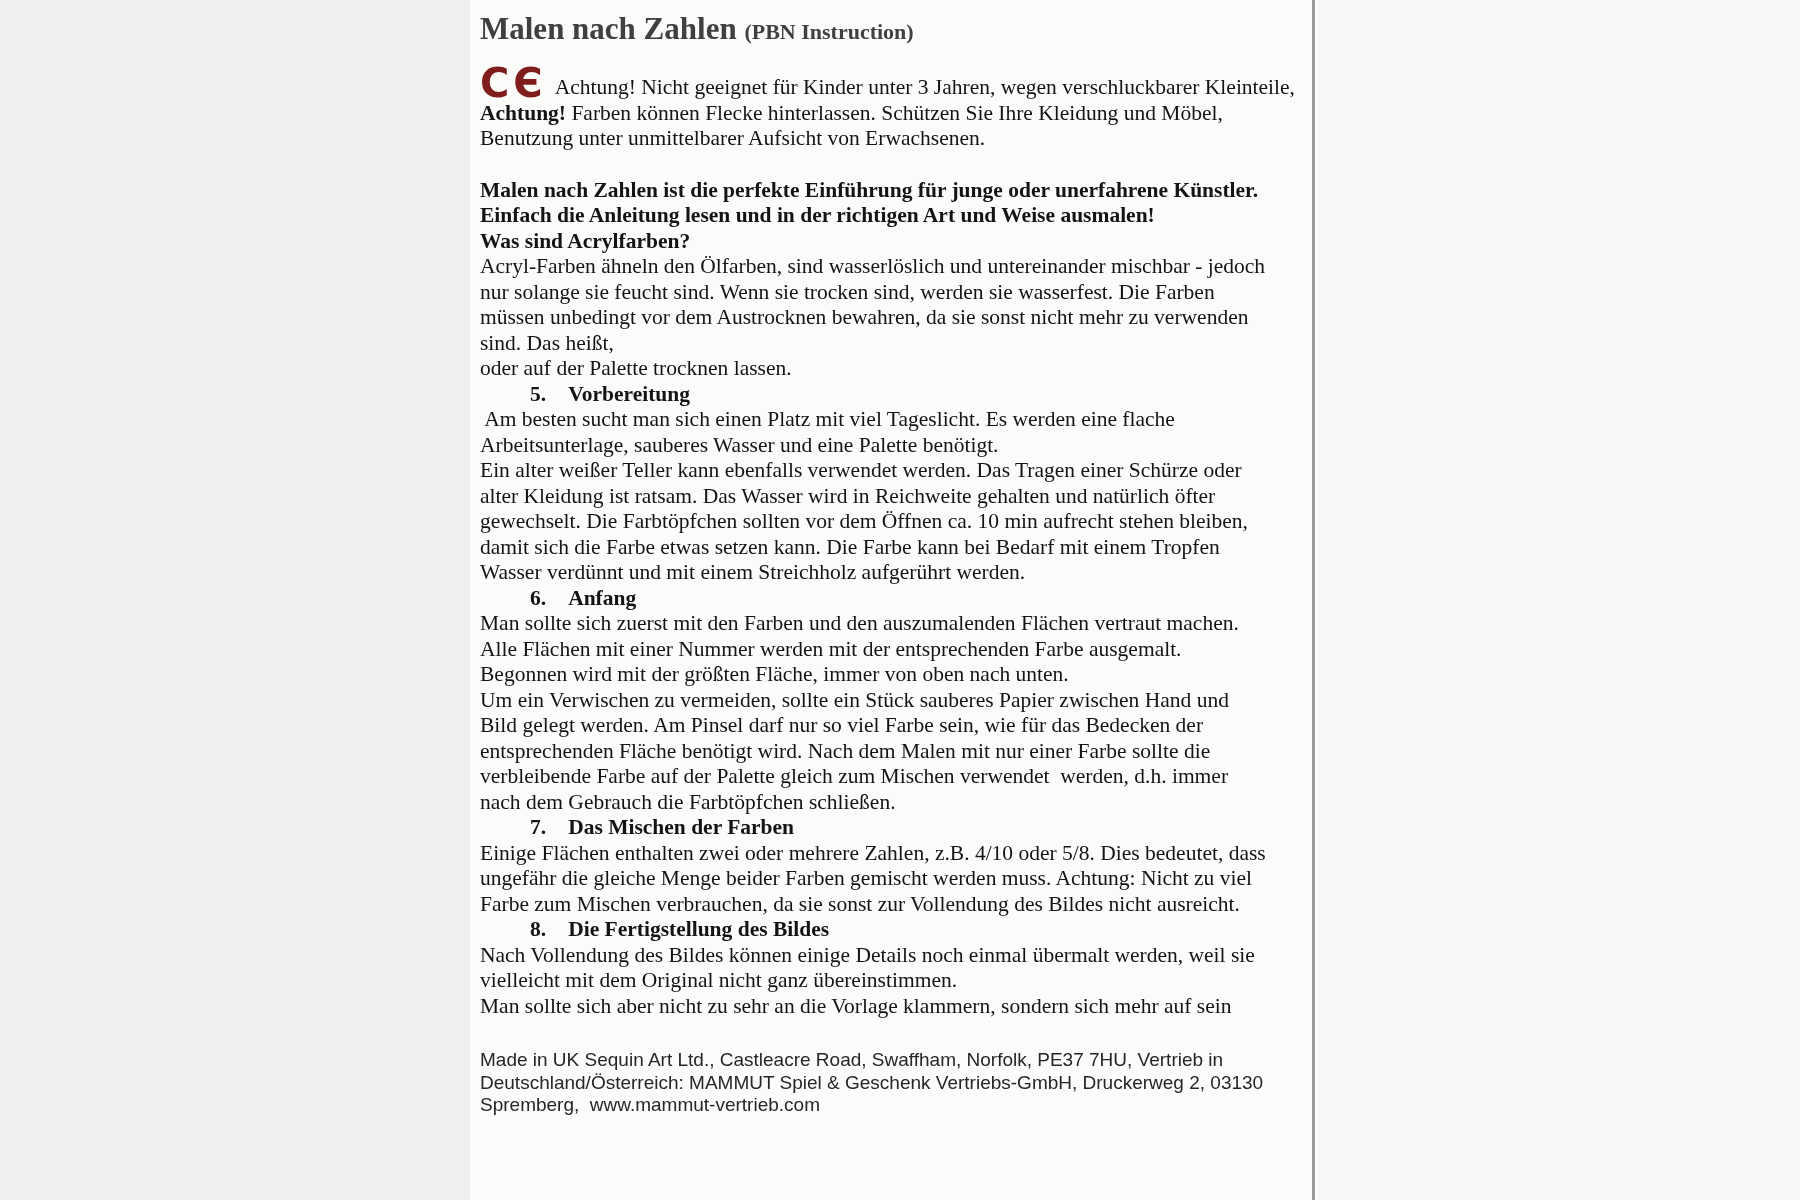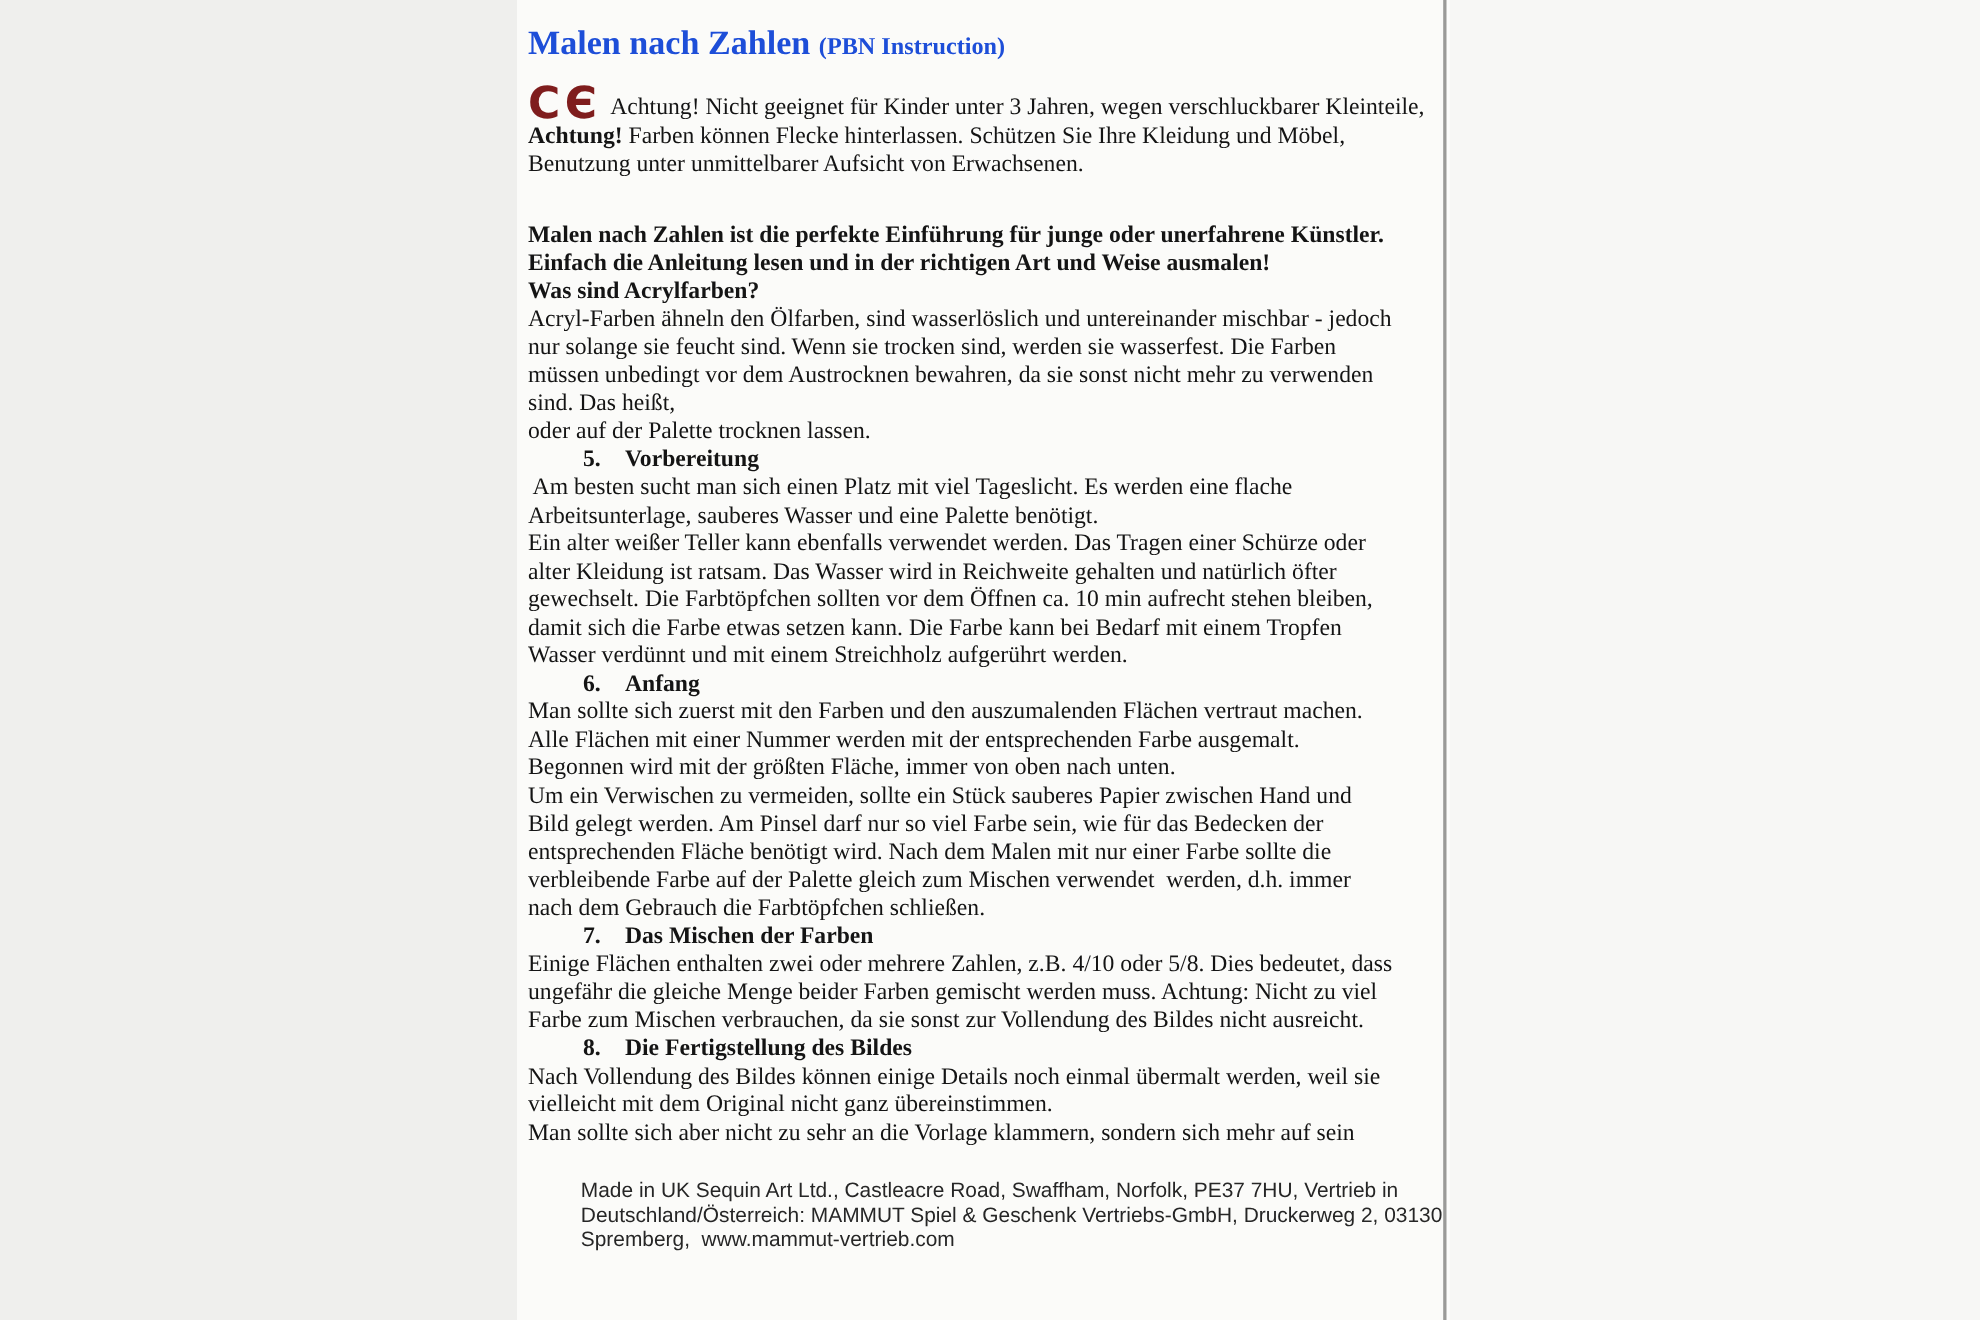"Malen nach Zahlen (PBN Instruction)" .doc-title { color: #1d4ed8 -> #404040; margin: 10px 0 24px 0 -> 0 0 24px 0 }
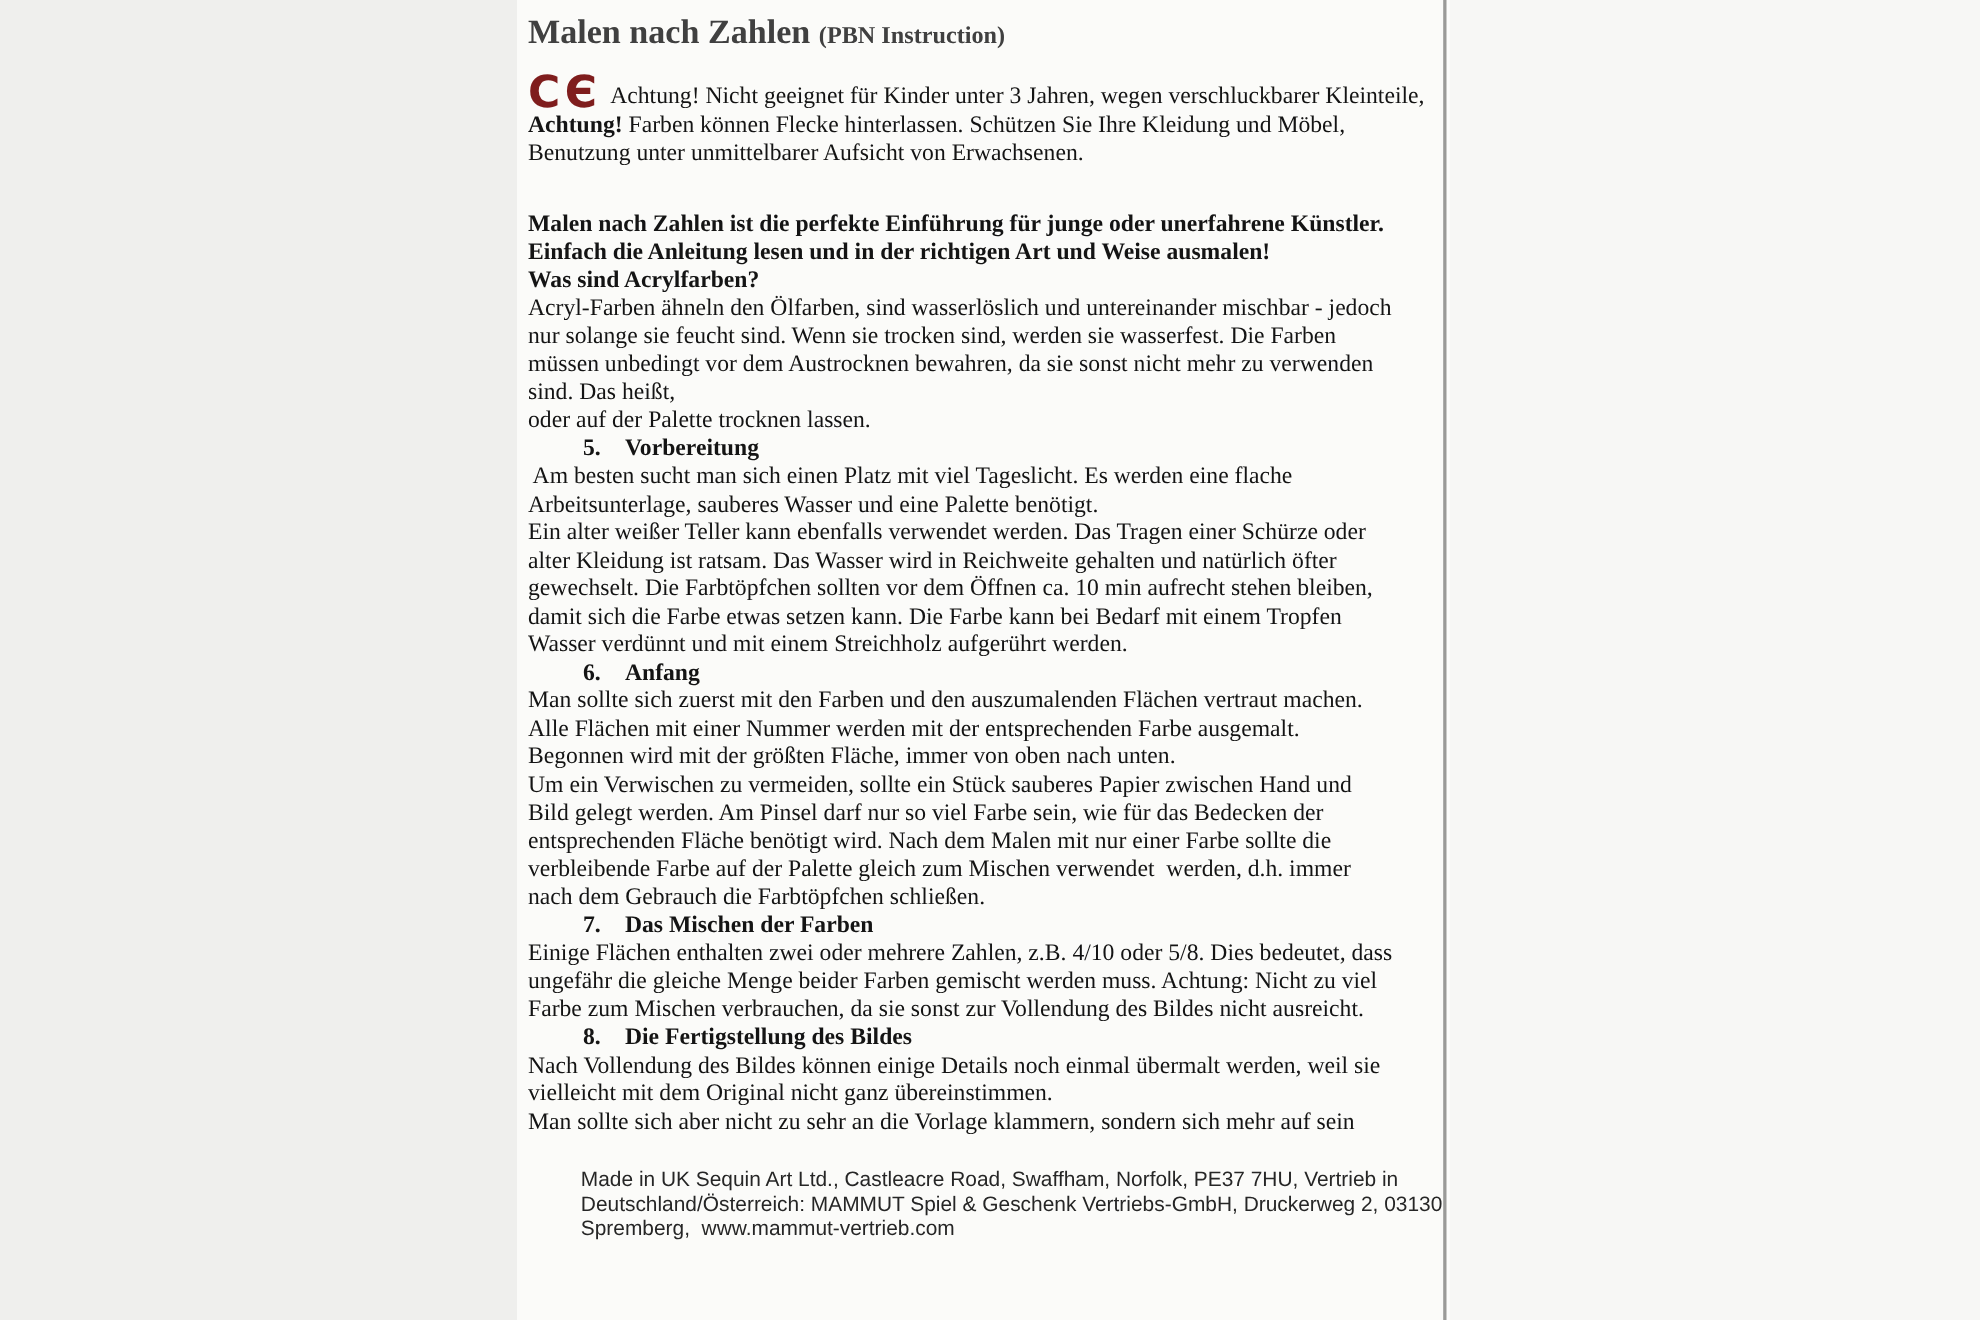"Benutzung unter unmittelbarer Aufsicht" .gap-after { margin-bottom: 39px -> 26px }
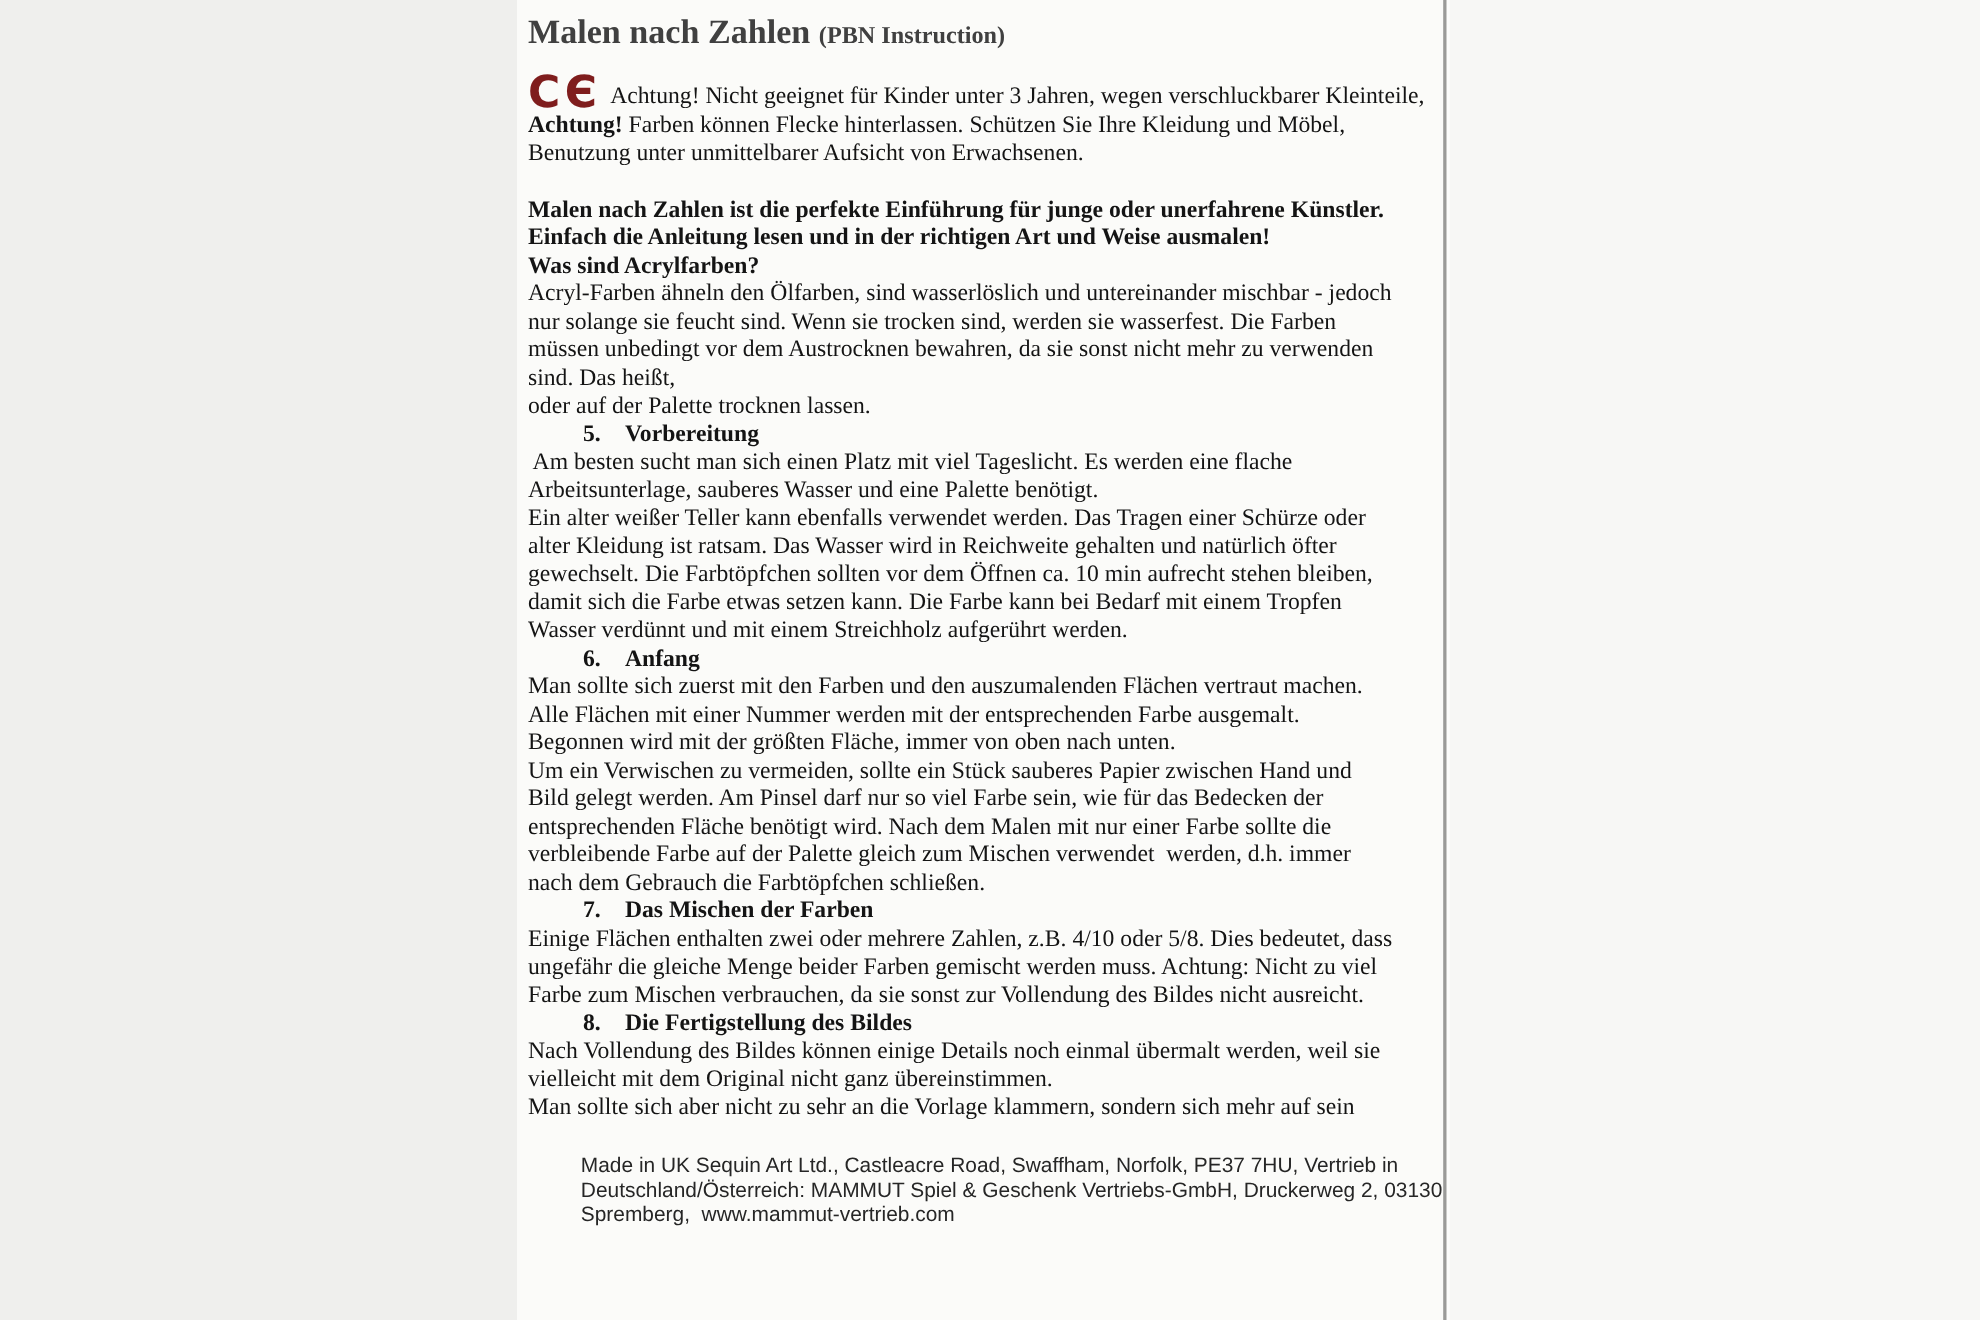"Made in UK Sequin Art" .footer { margin-left: 48px -> none }
